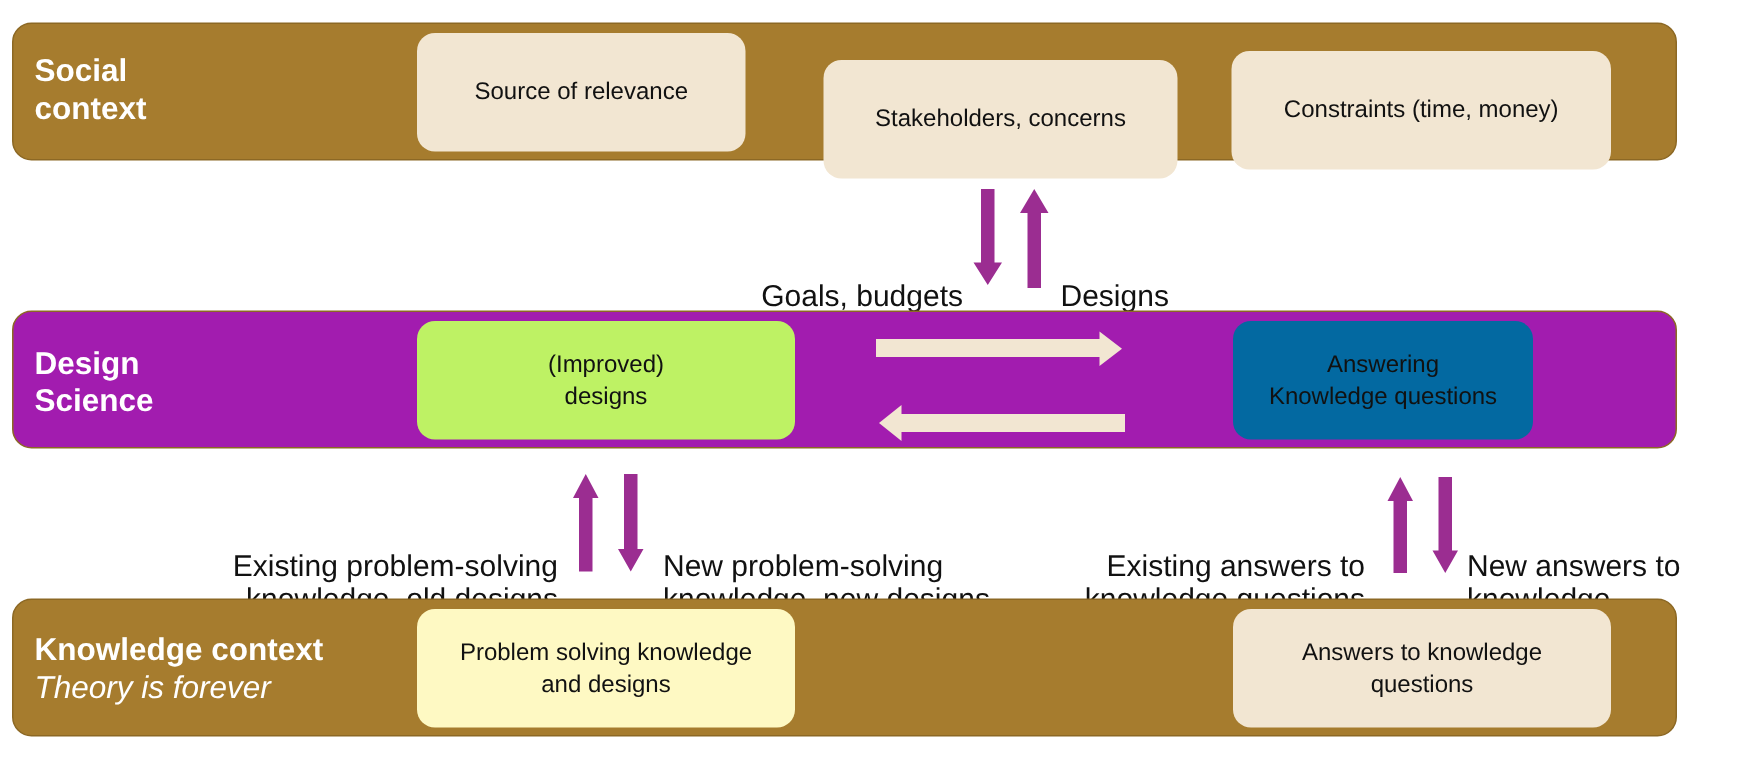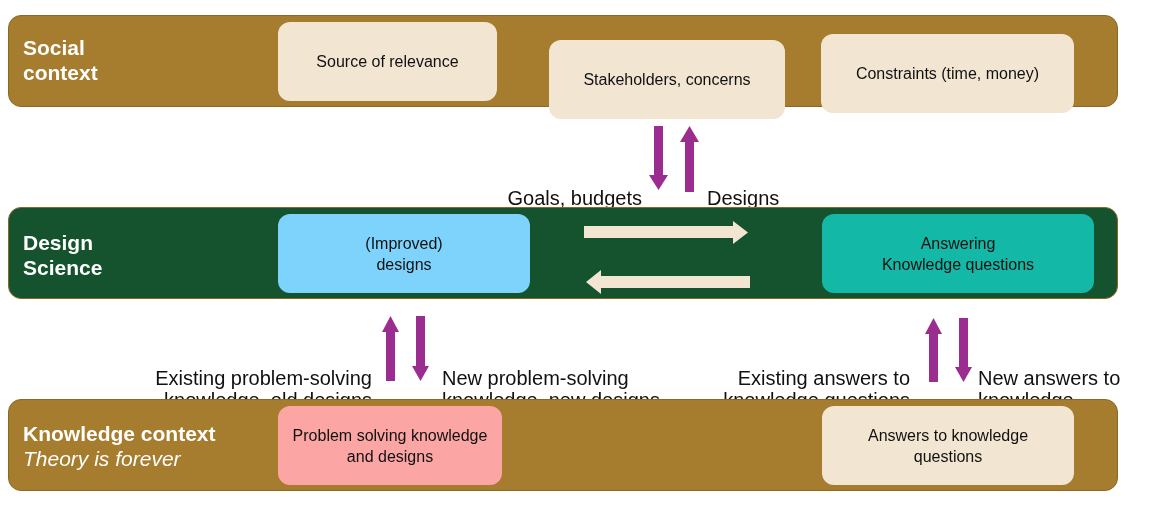"Design" div.band { background: #14532d -> #a21caf }
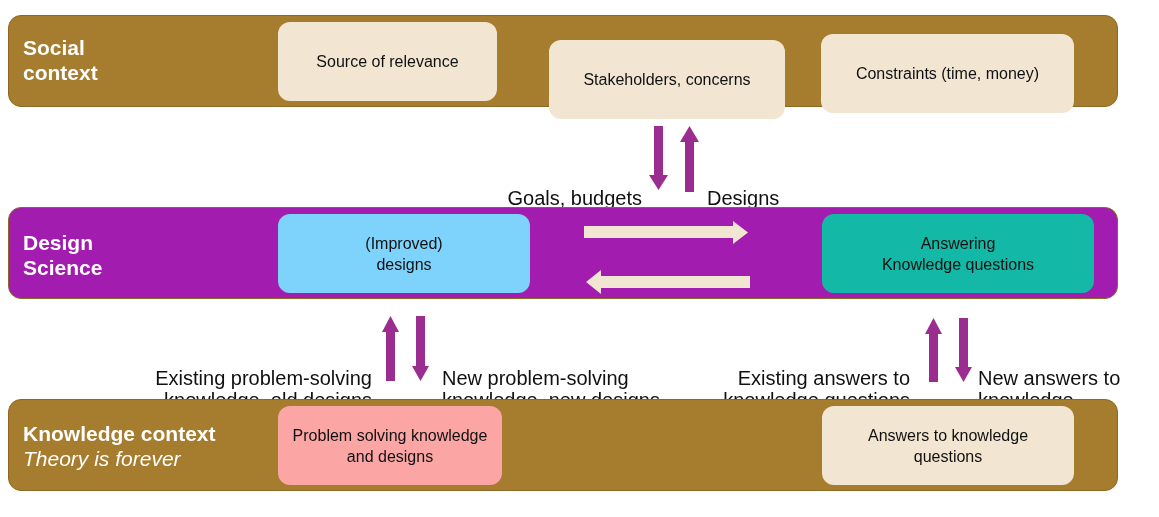"(Improved)" div.box { background: #7dd3fc -> #bef264 }
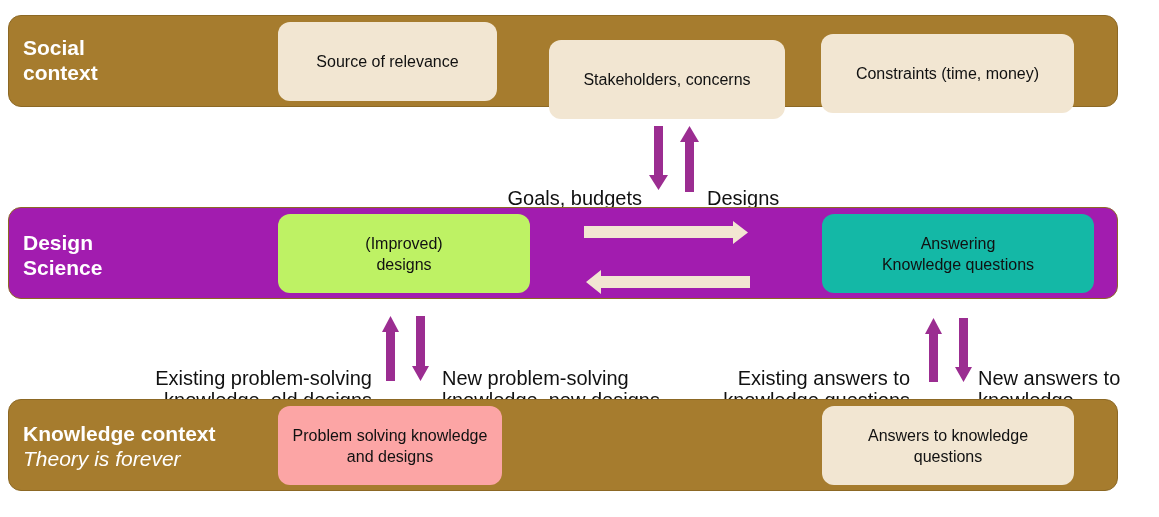"Answering" div.box { background: #14b8a6 -> #0369a1; width: 272px -> 200px }
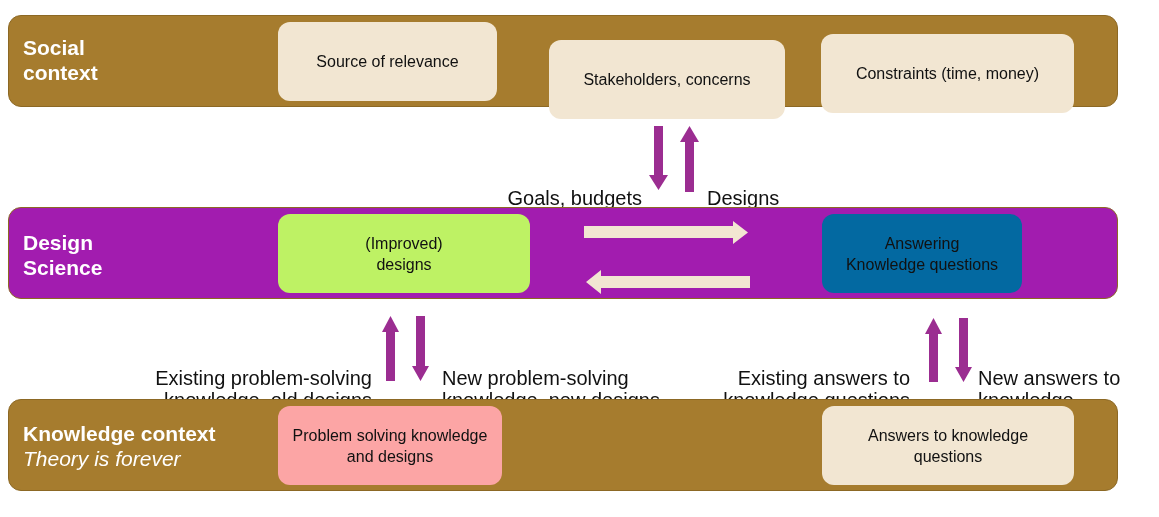"Problem solving knowledge" div.box { background: #fca5a5 -> #fef9c3; width: 224px -> 252px }
